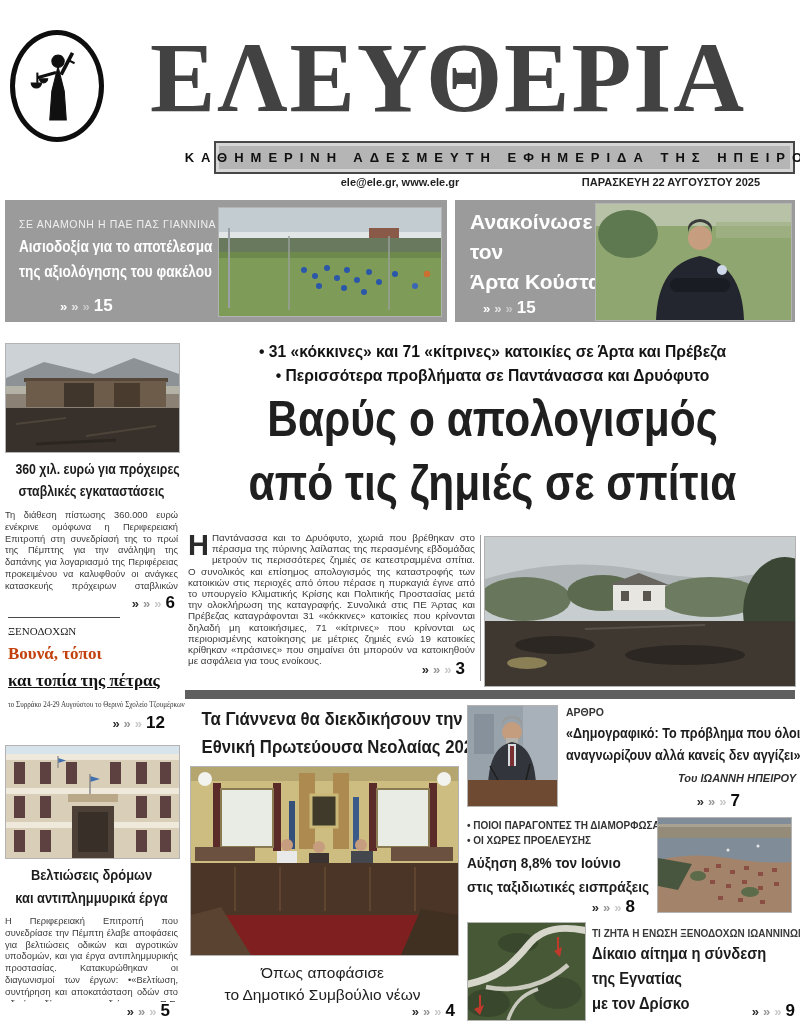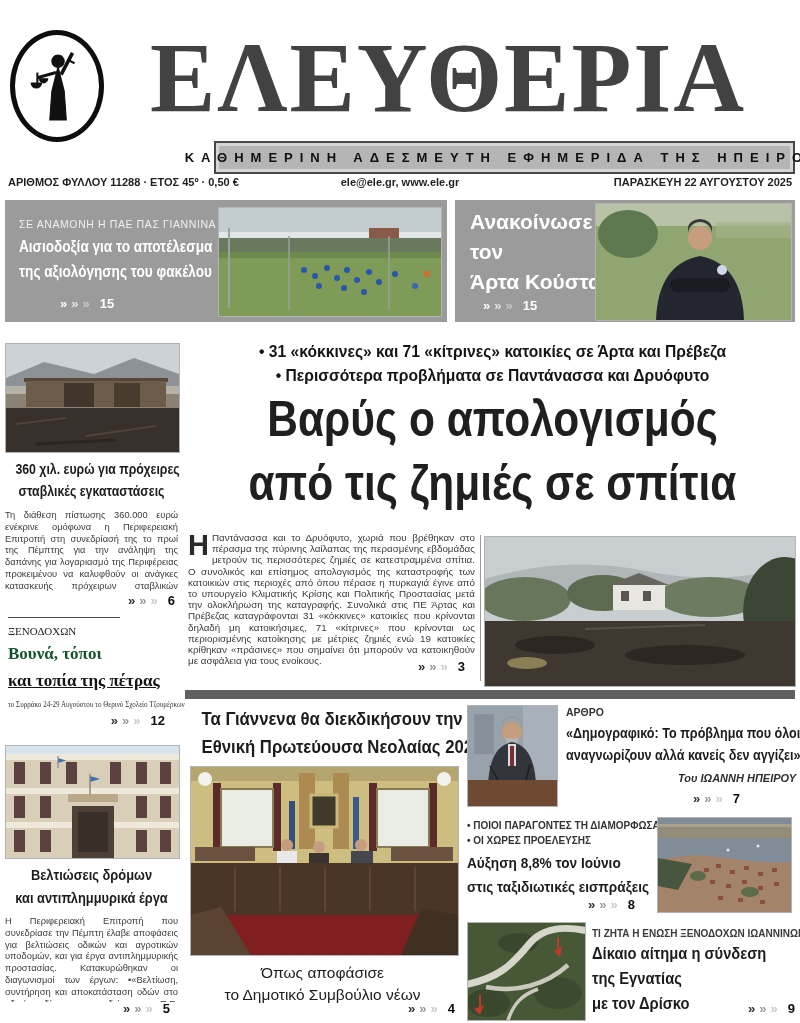"ΑΡΙΘΜΟΣ ΦΥΛΛΟΥ 11288 · ΕΤΟΣ" div.abs { html: <div>ΑΡΙΘΜΟΣ ΦΥΛΛΟΥ 11288 · ΕΤΟΣ 45º · 0,50 €</div> -> none }
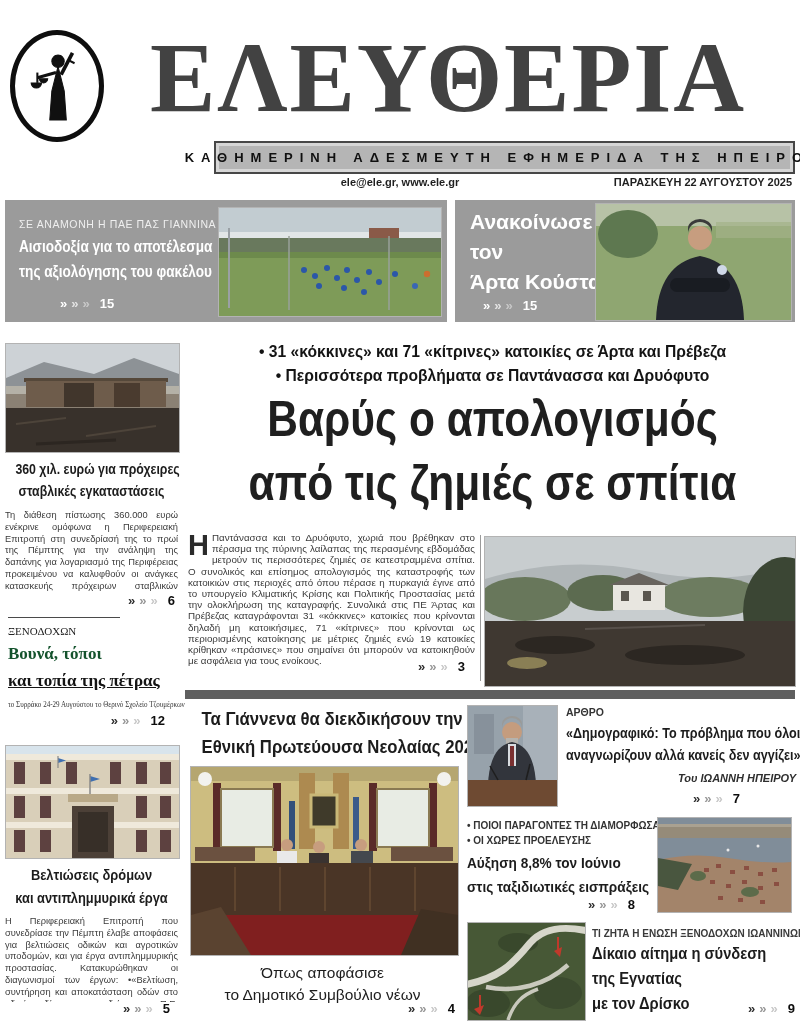"ΠΑΡΑΣΚΕΥΗ 22 ΑΥΓΟΥΣΤΟΥ 2025" div.abs { left: 560px -> 528px }
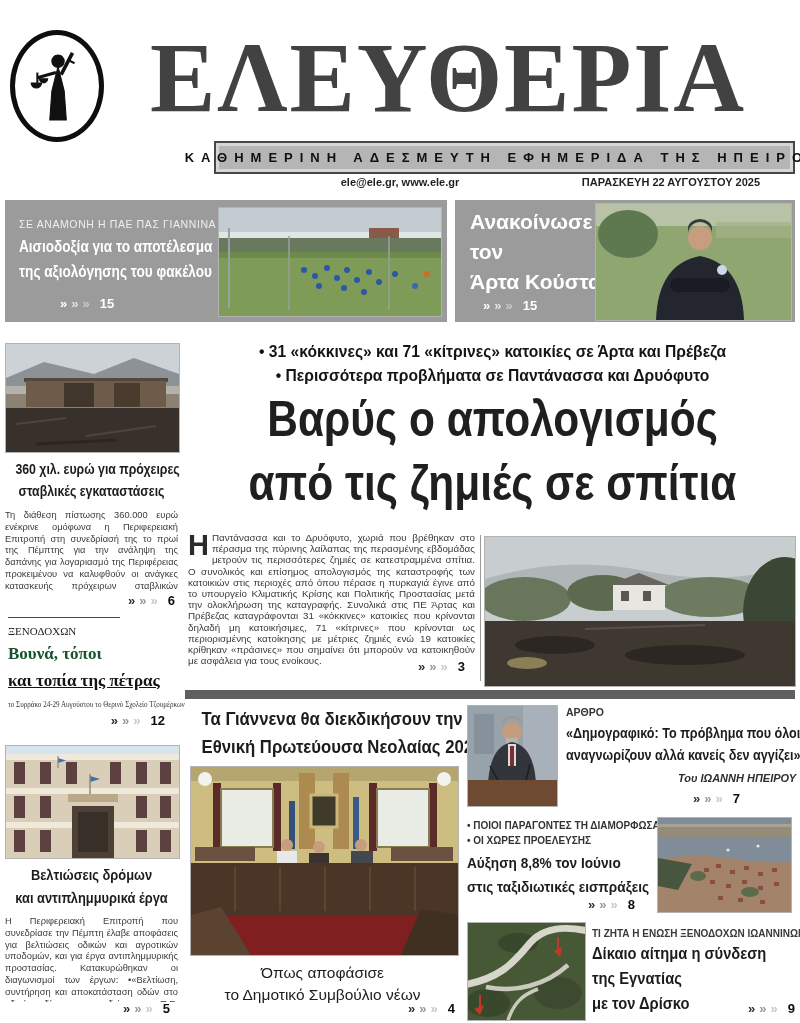"15" .pj .n { font-size: 13px -> 17px; margin-left: 6px -> none }
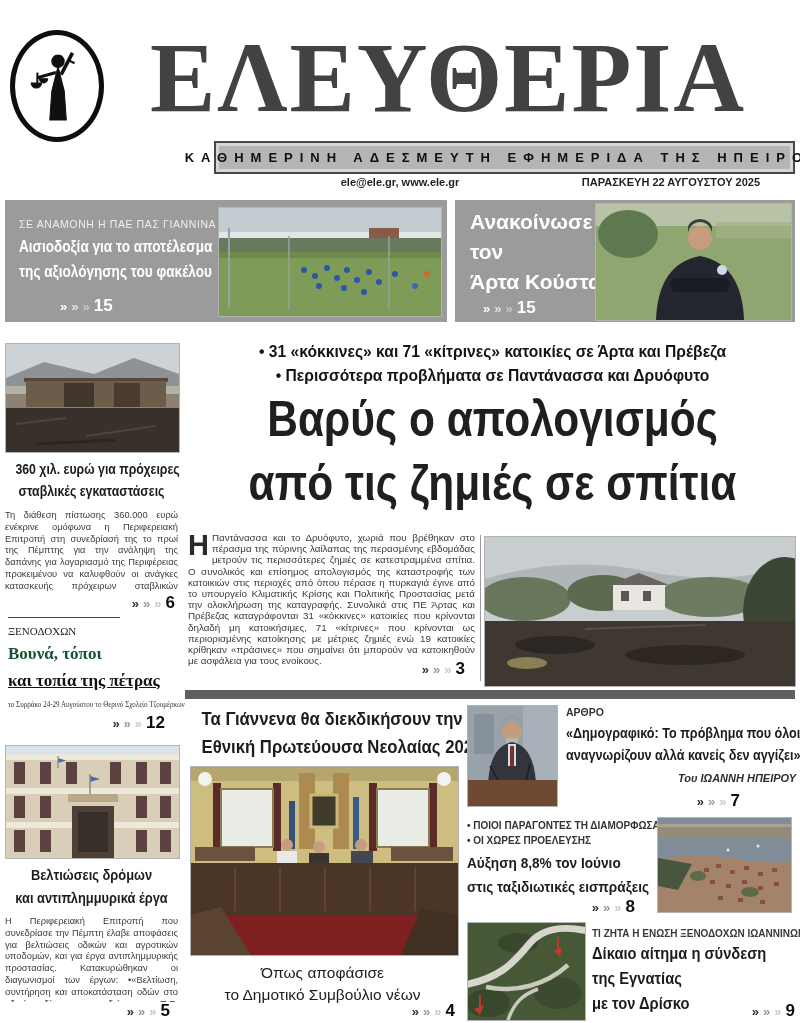"Βουνά, τόποι" div.abs { color: #14532d -> #c2410c }
